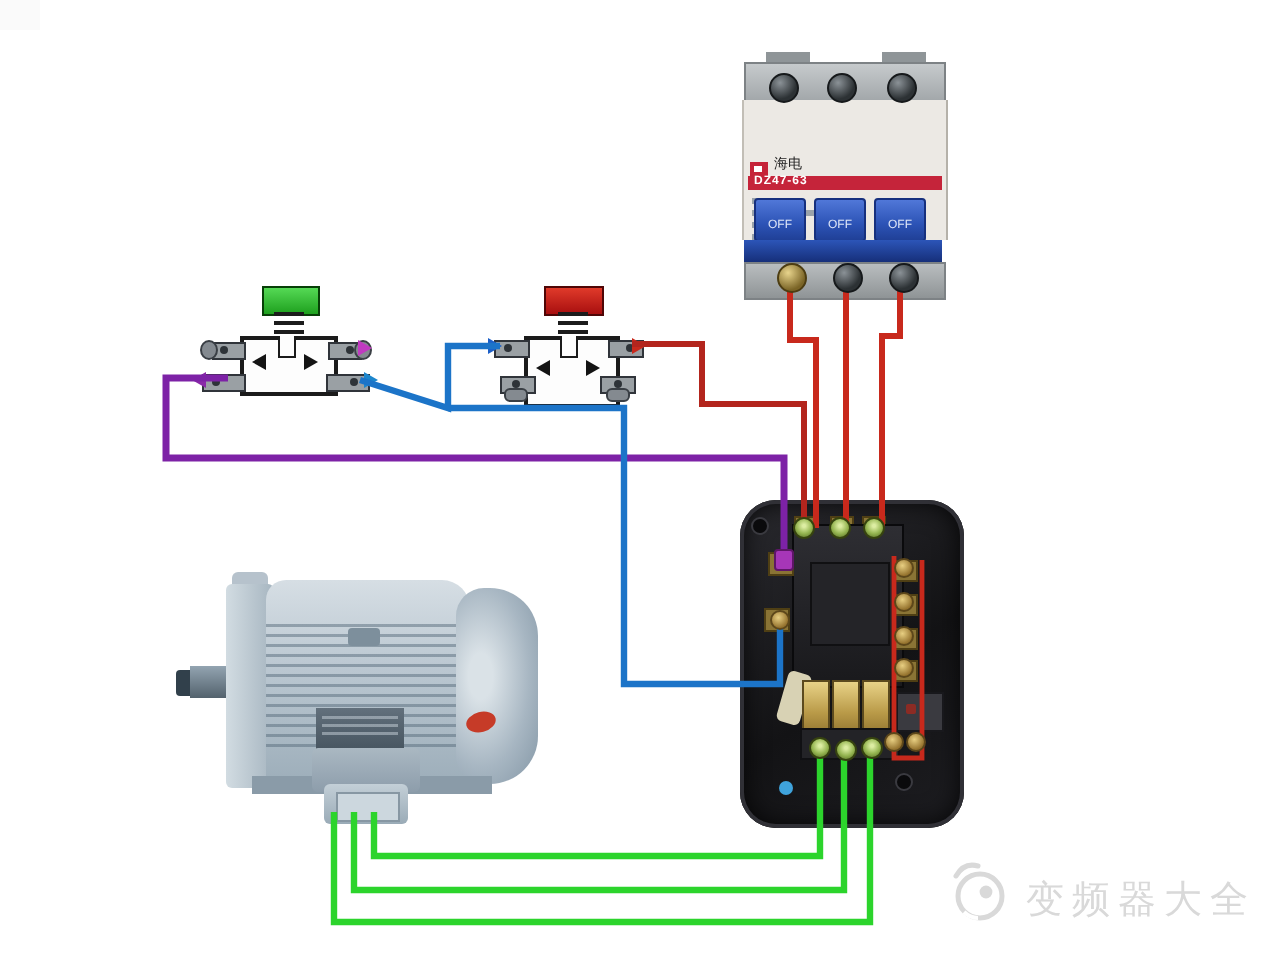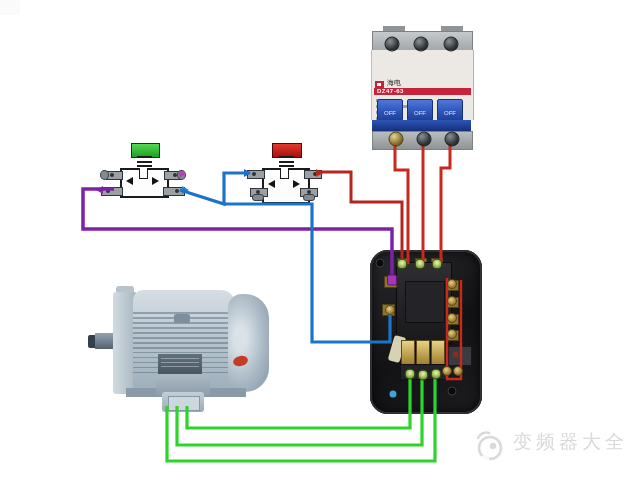"变频器大全" .wm { align-items: flex-start -> flex-end }
